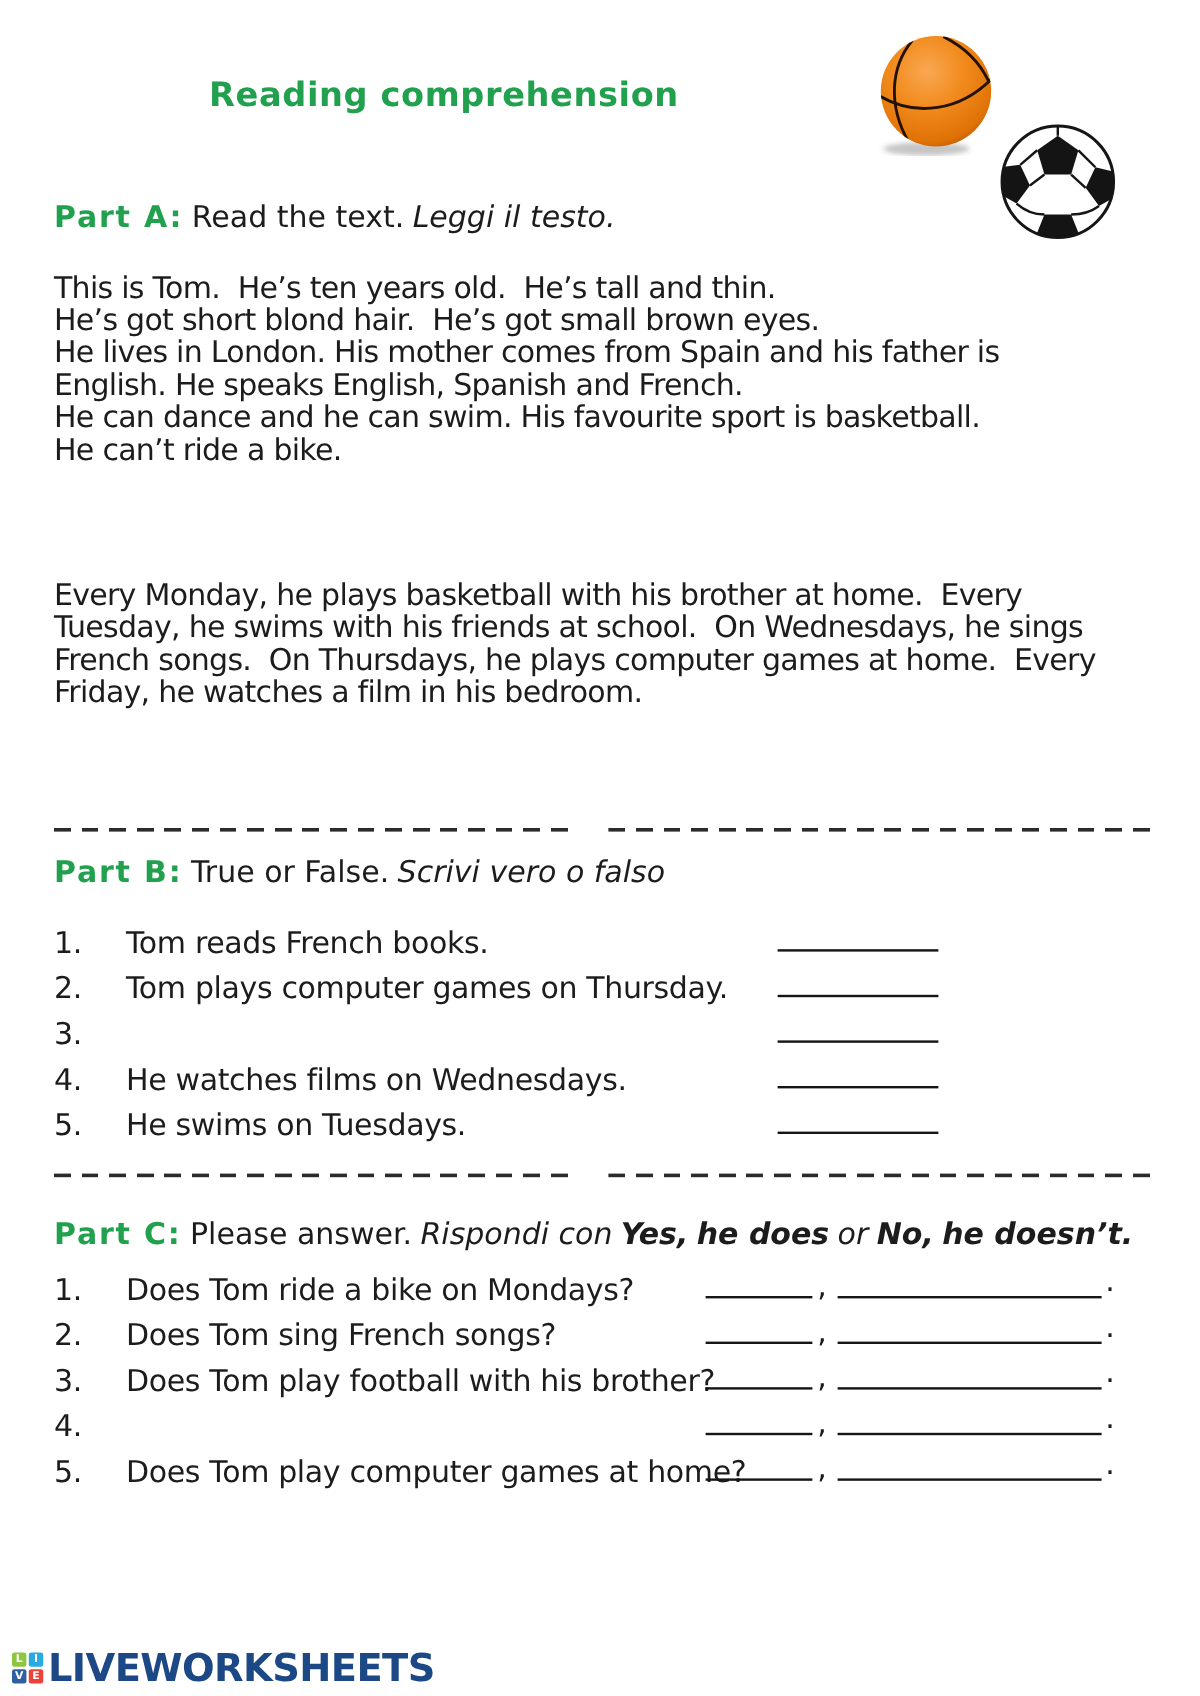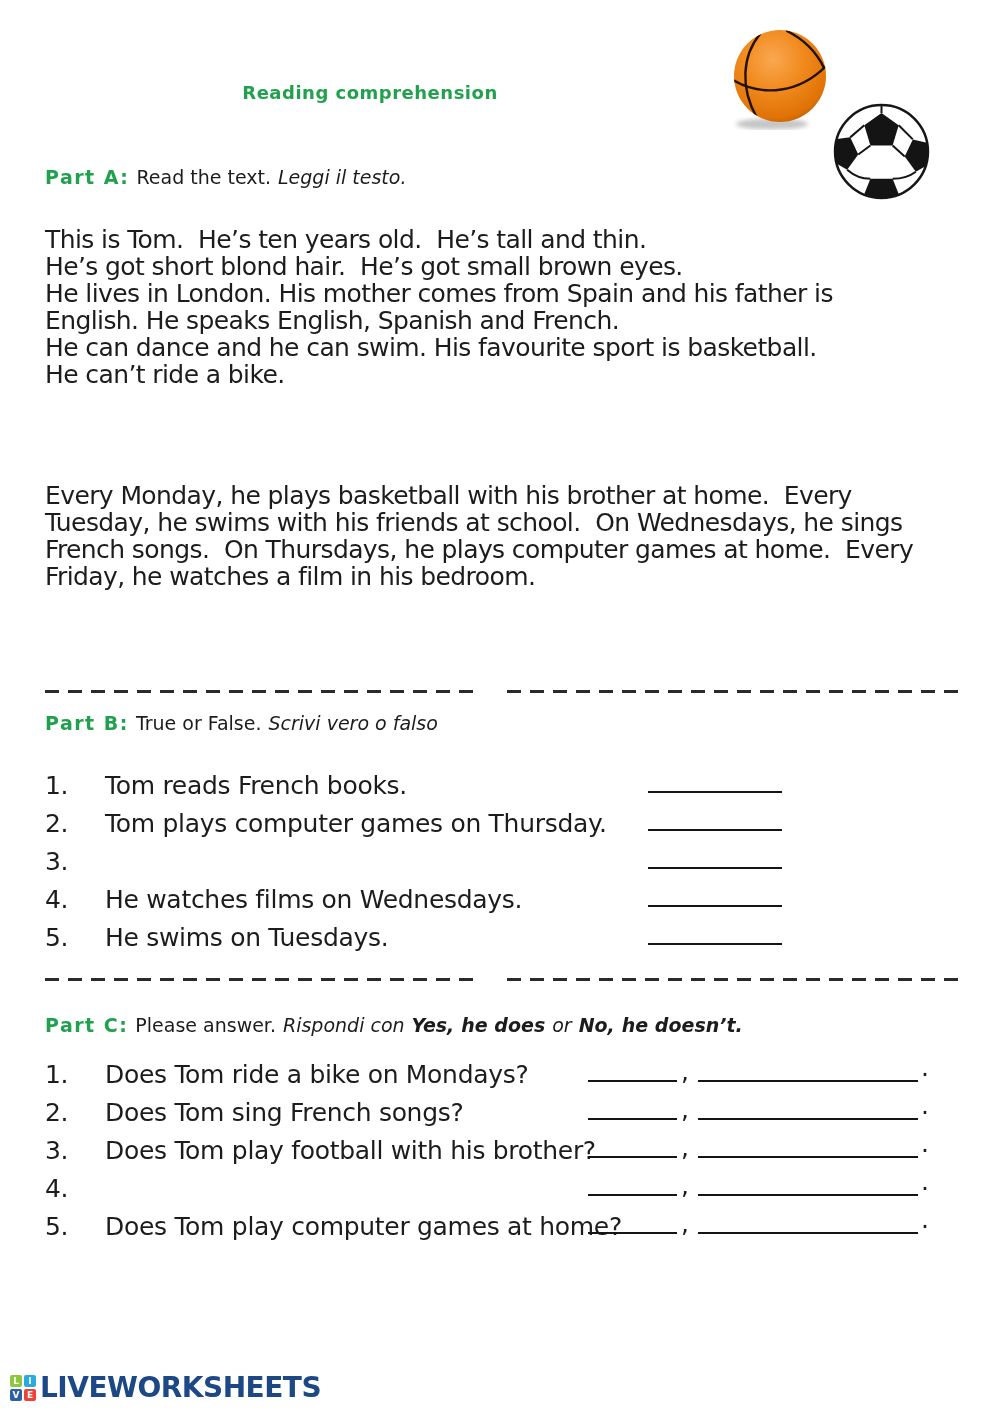"Reading comprehension" .title { font-size: 18px -> 28px; margin-top: 20px -> none }
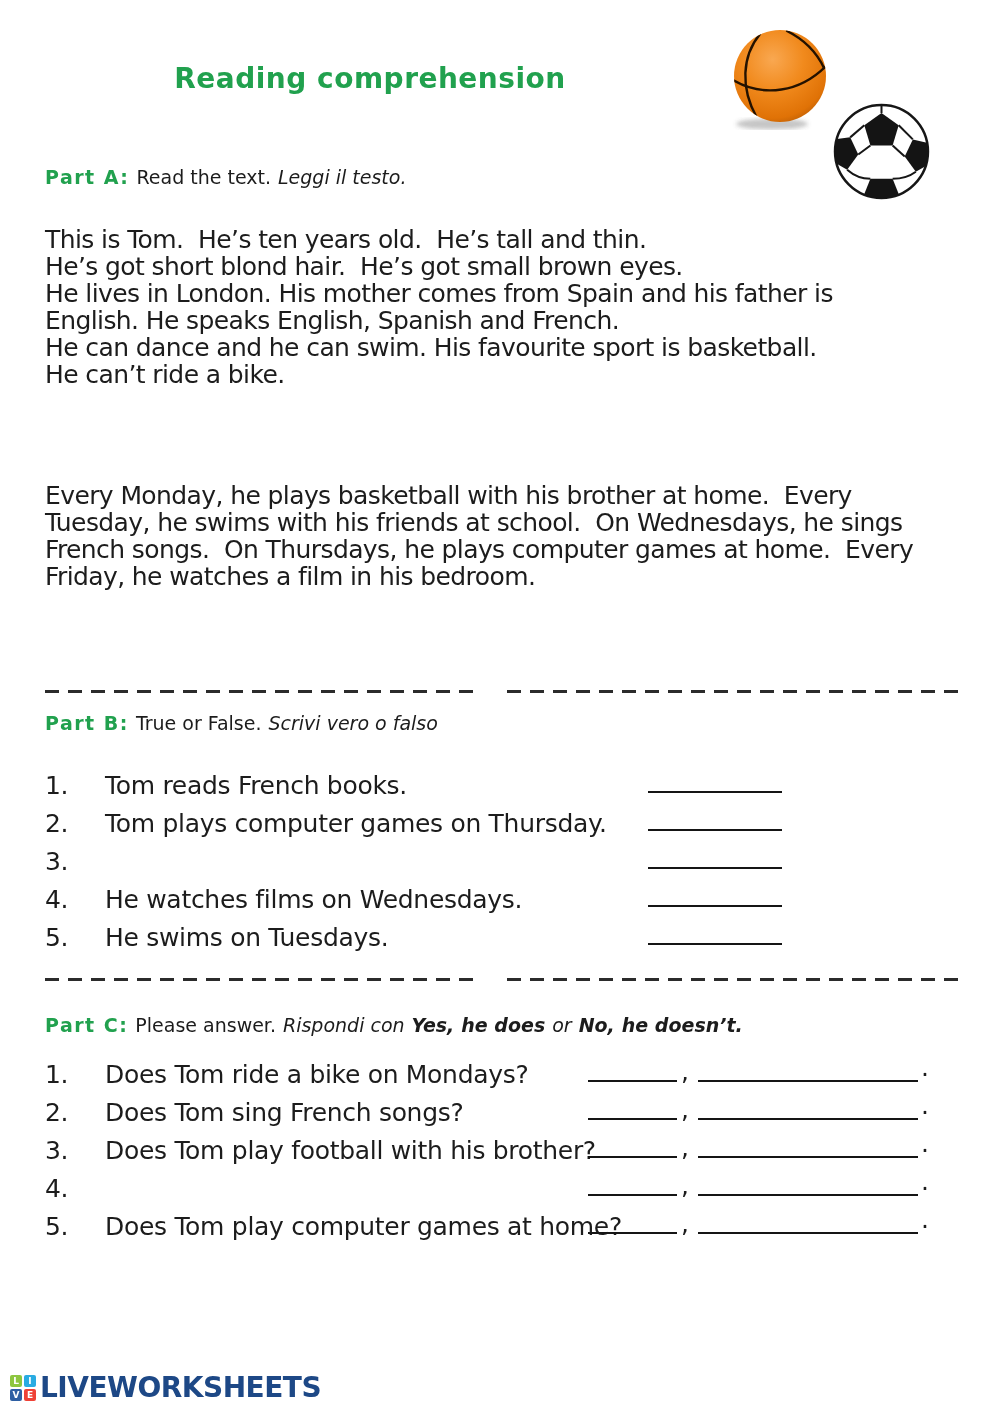"Part A: Read the text." .sec-header { font-size: 19px -> 25px }
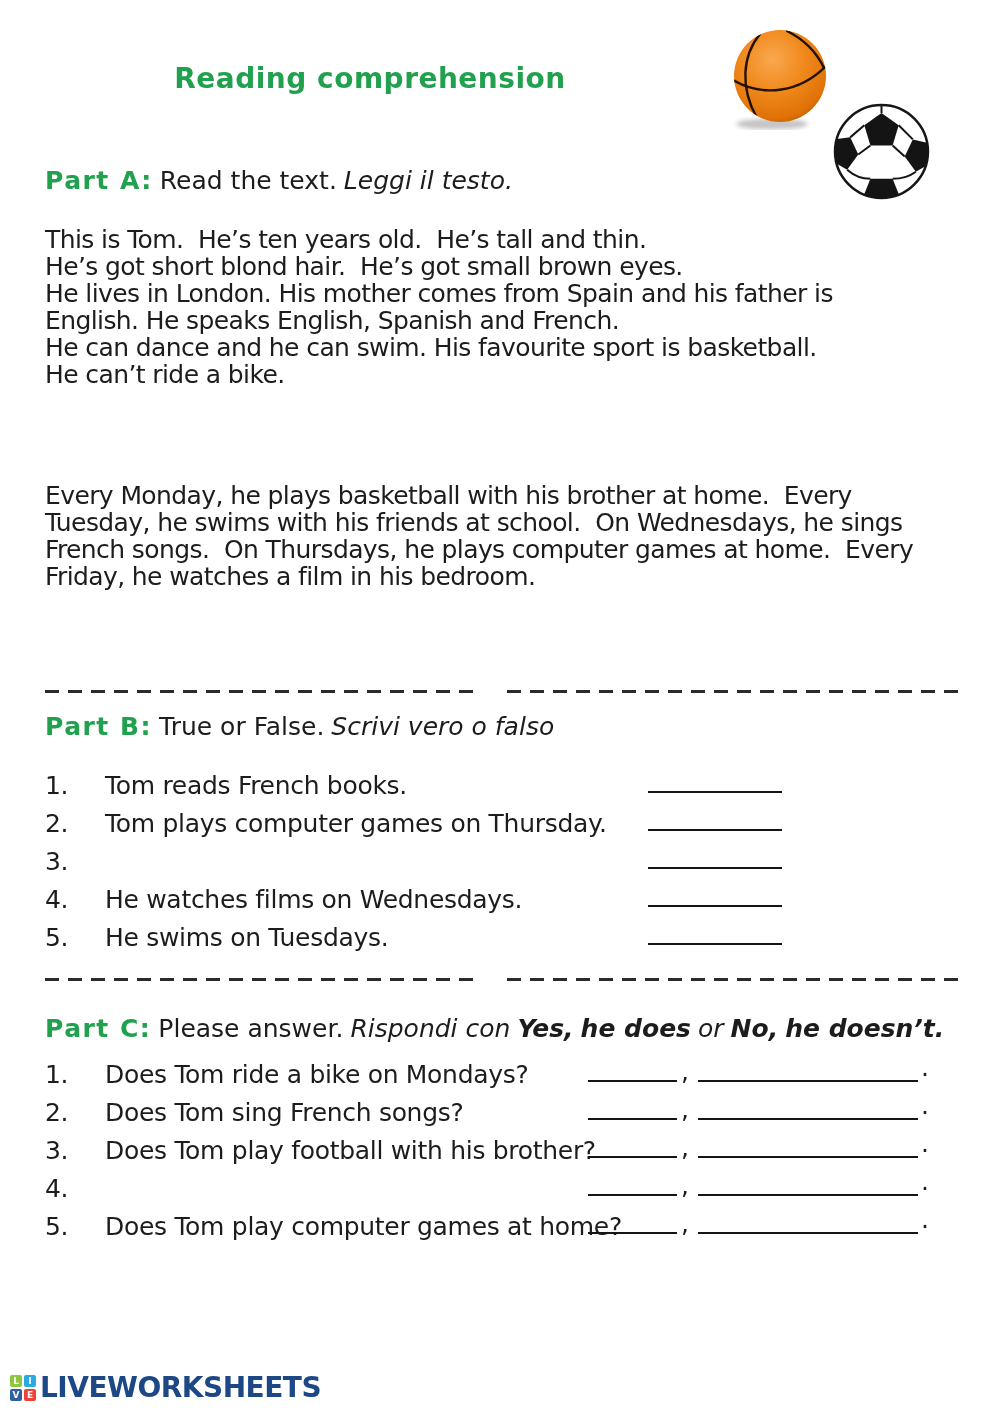"LIVEWORKSHEETS" .logo-text { font-size: 28px -> 32px }
